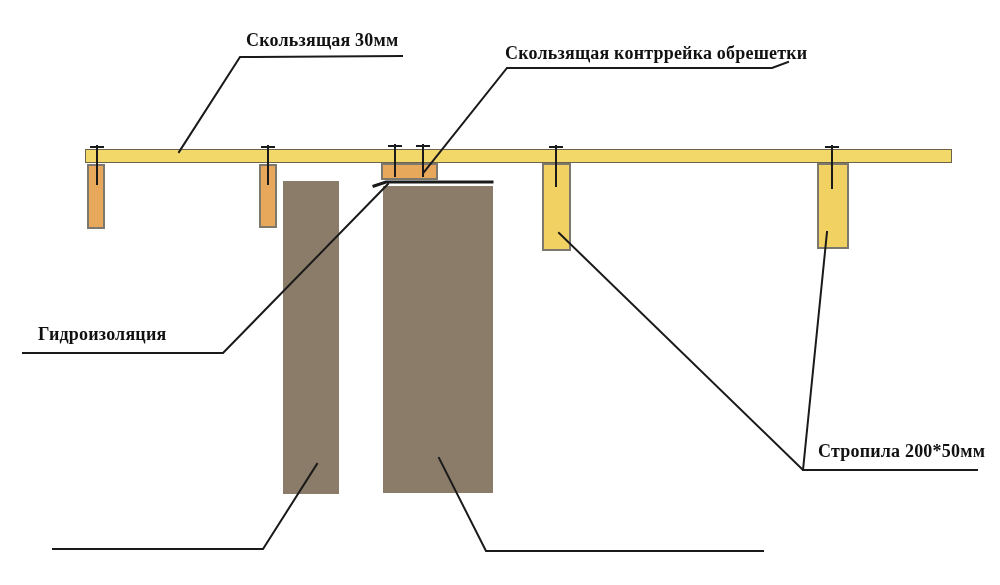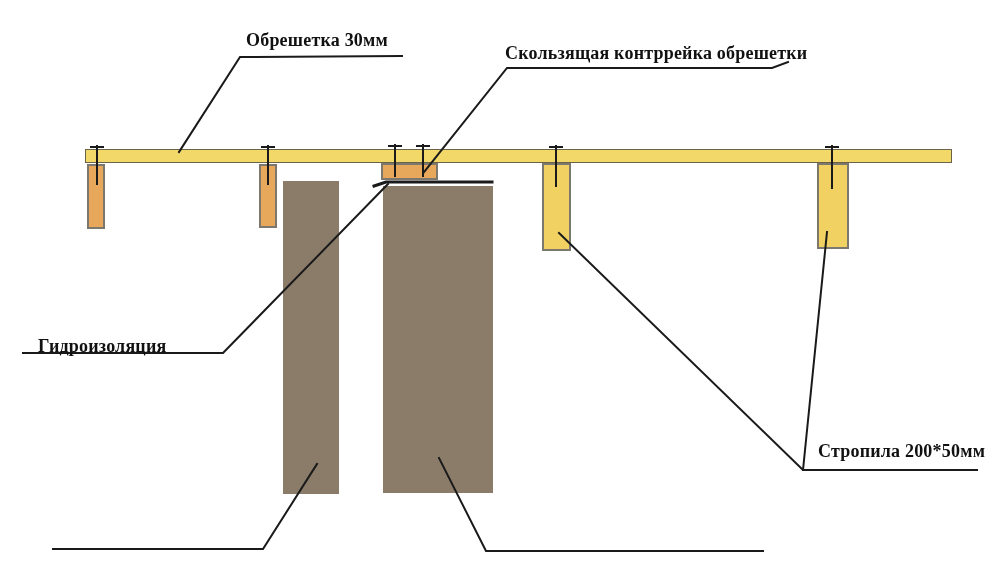"Обрешетка 30мм" div.lbl { text: Обрешетка -> Скользящая }
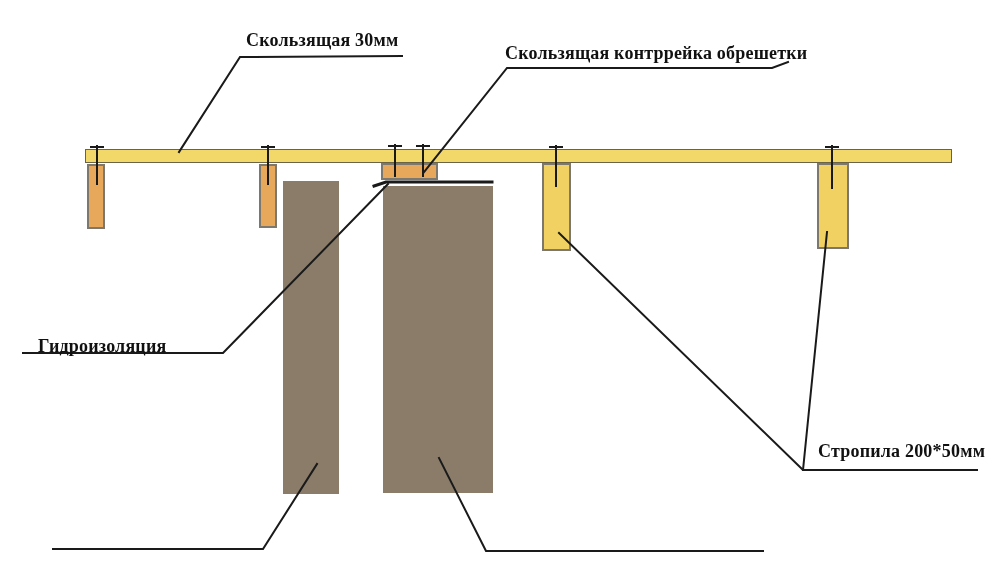"Гидроизоляция" div.lbl { margin-top: 12px -> none }
